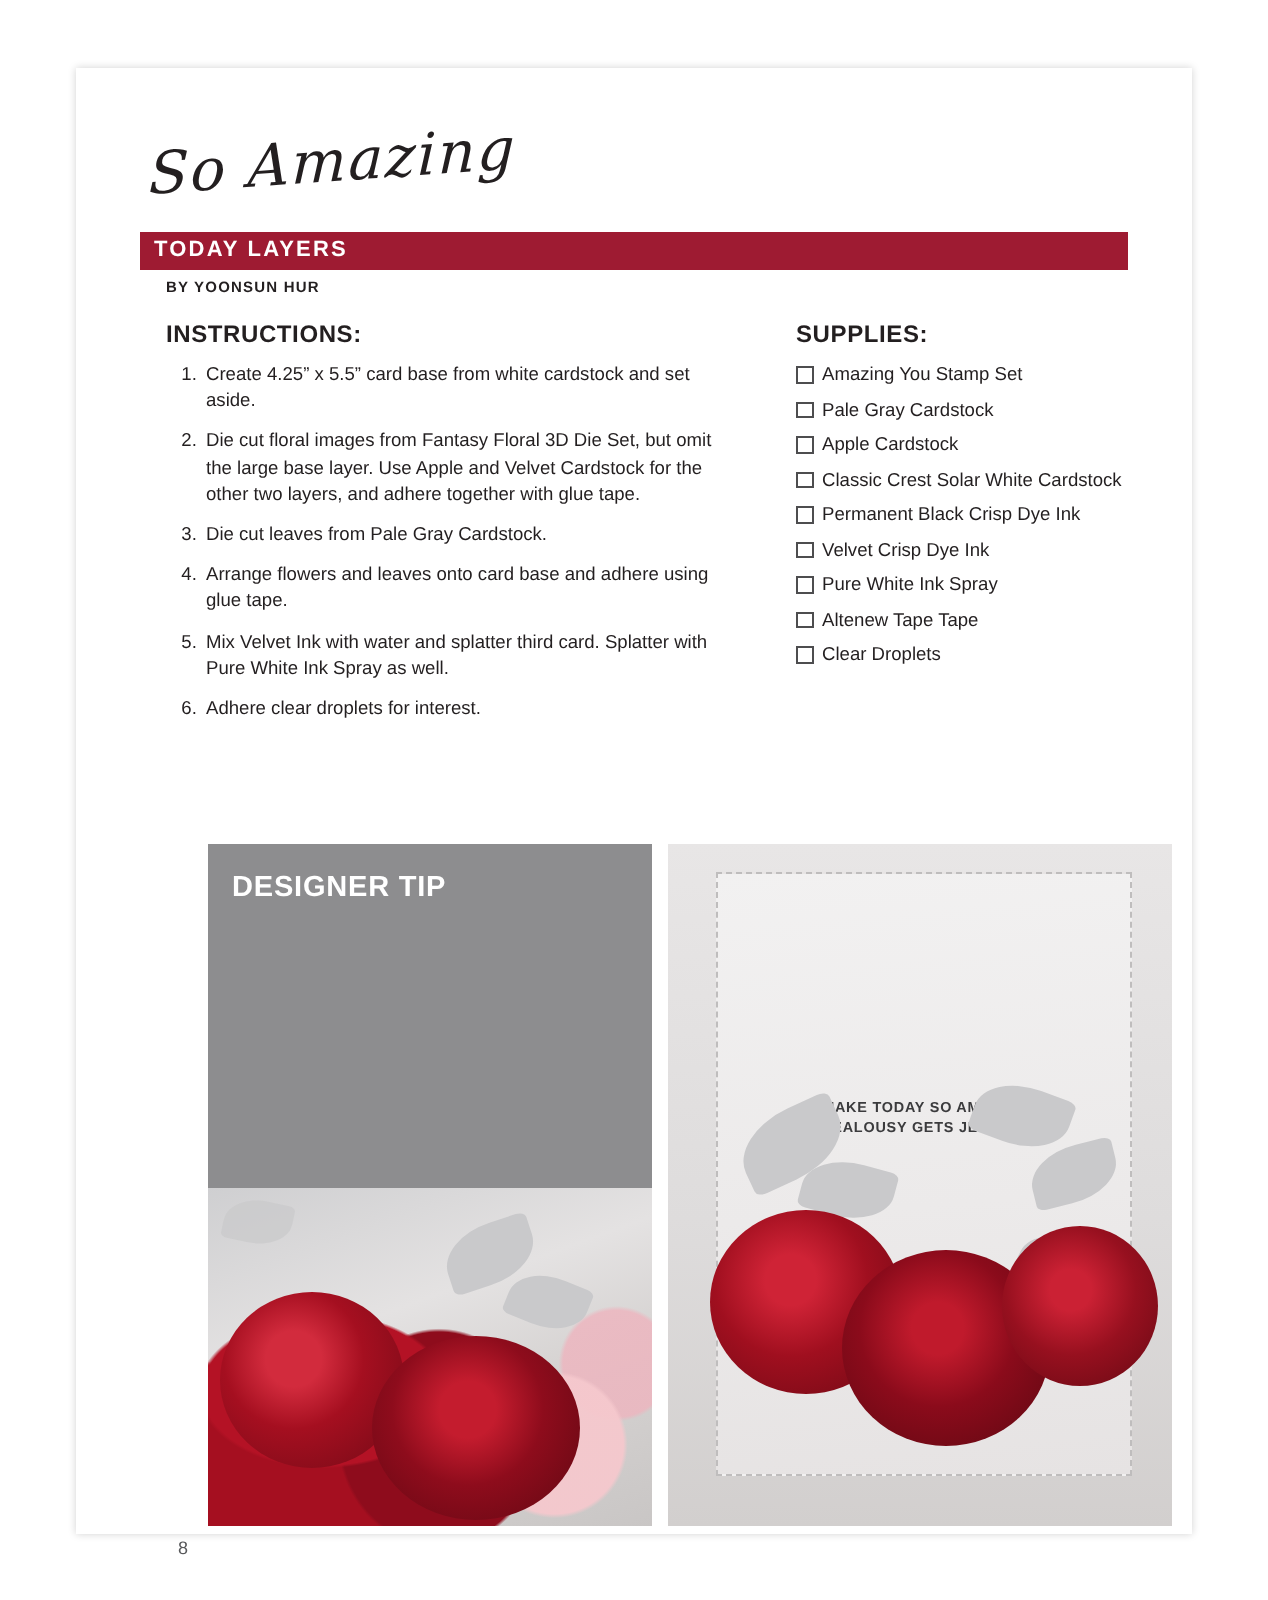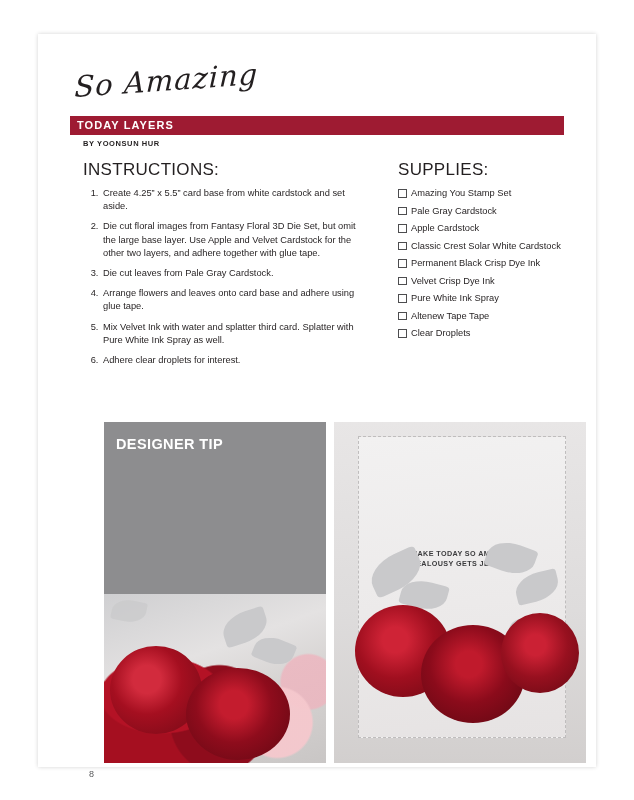"INSTRUCTIONS:" .sec-head { font-size: 17px -> 12px; font-weight: 400 -> 700 }
